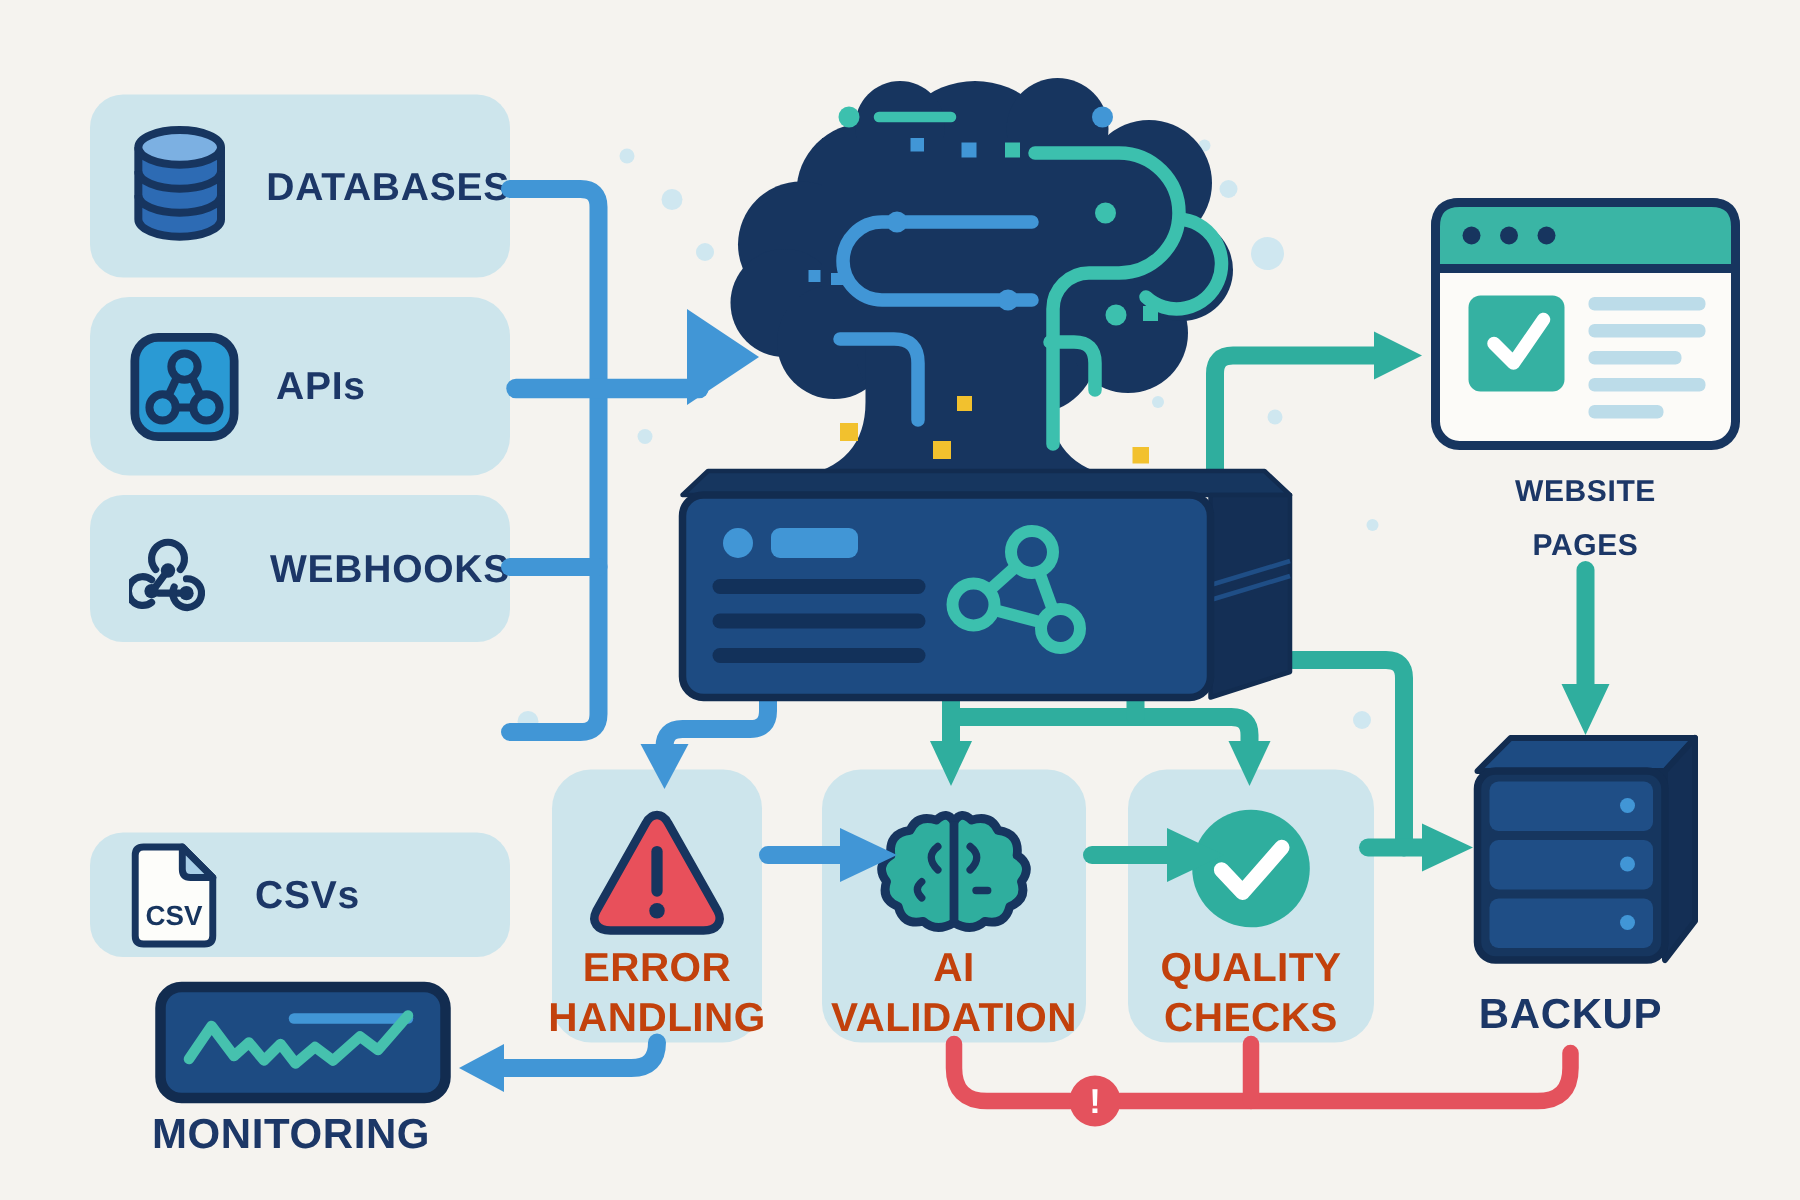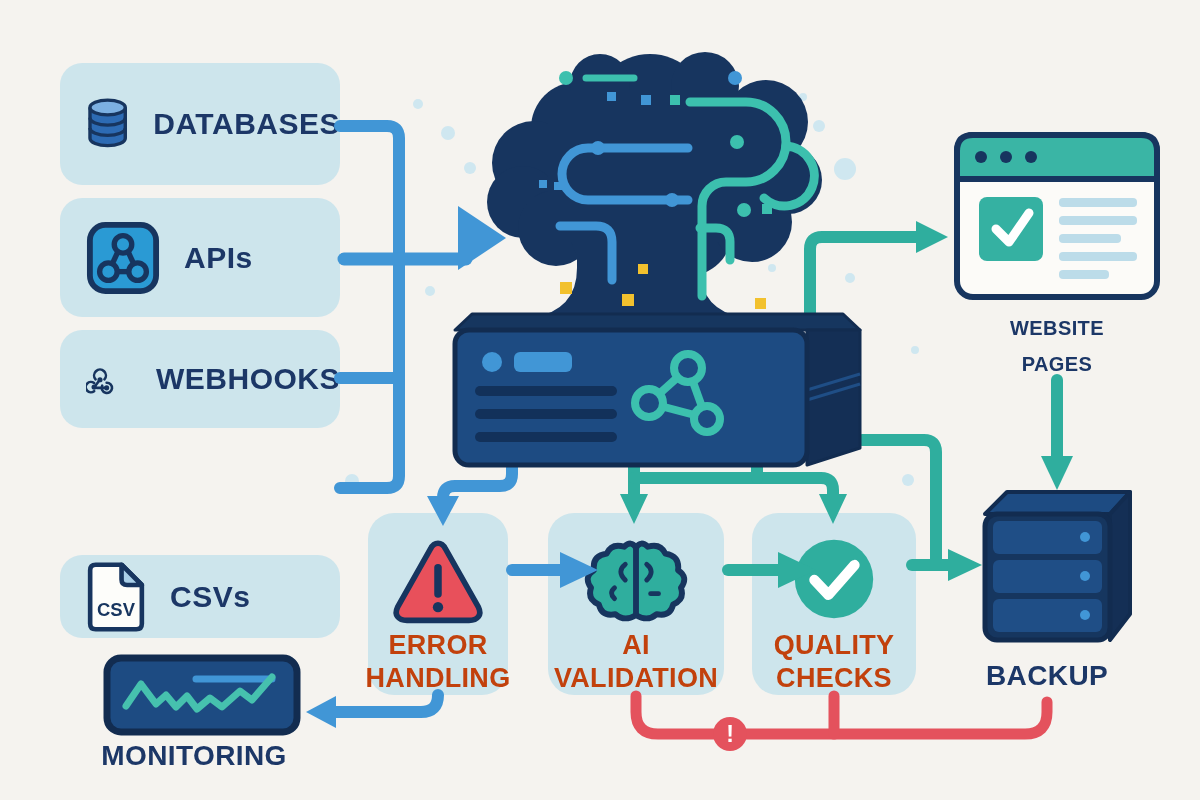"DATABASES" .sb .lbl { font-size: 30px -> 26px }
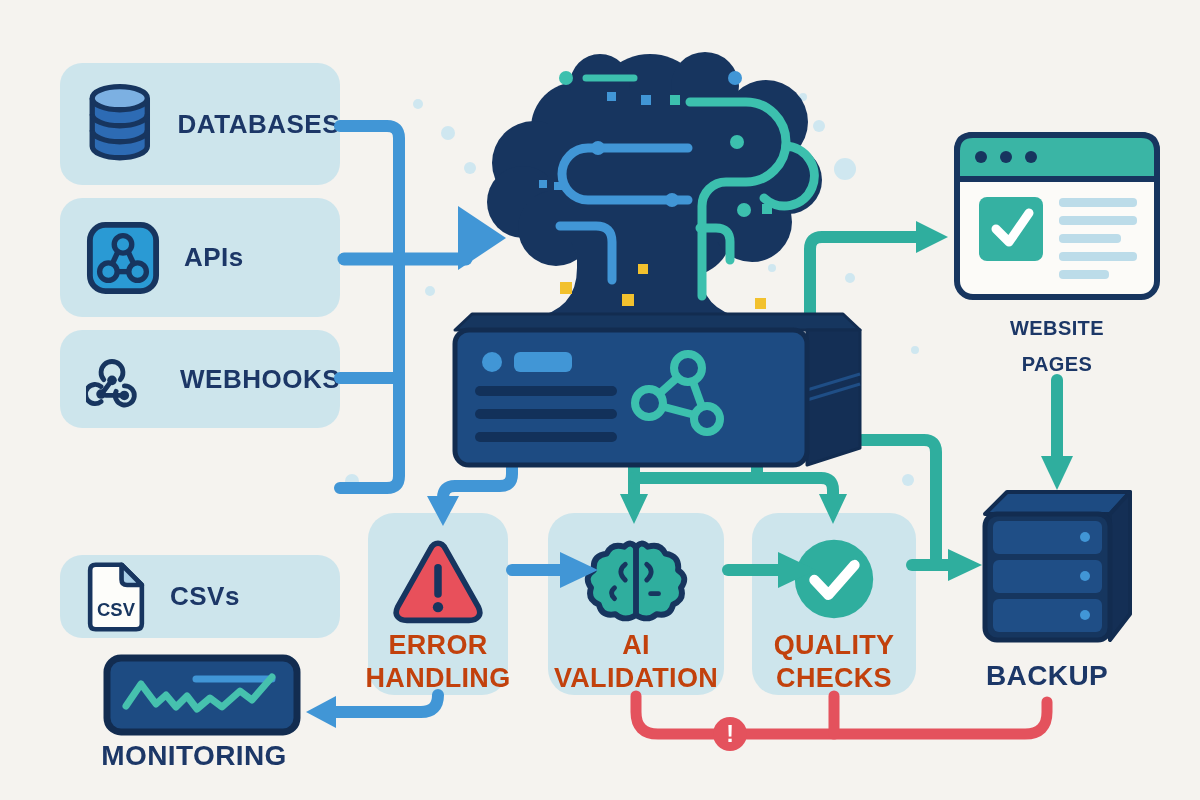"APIs" div.sb { border-radius: none -> 26px }
